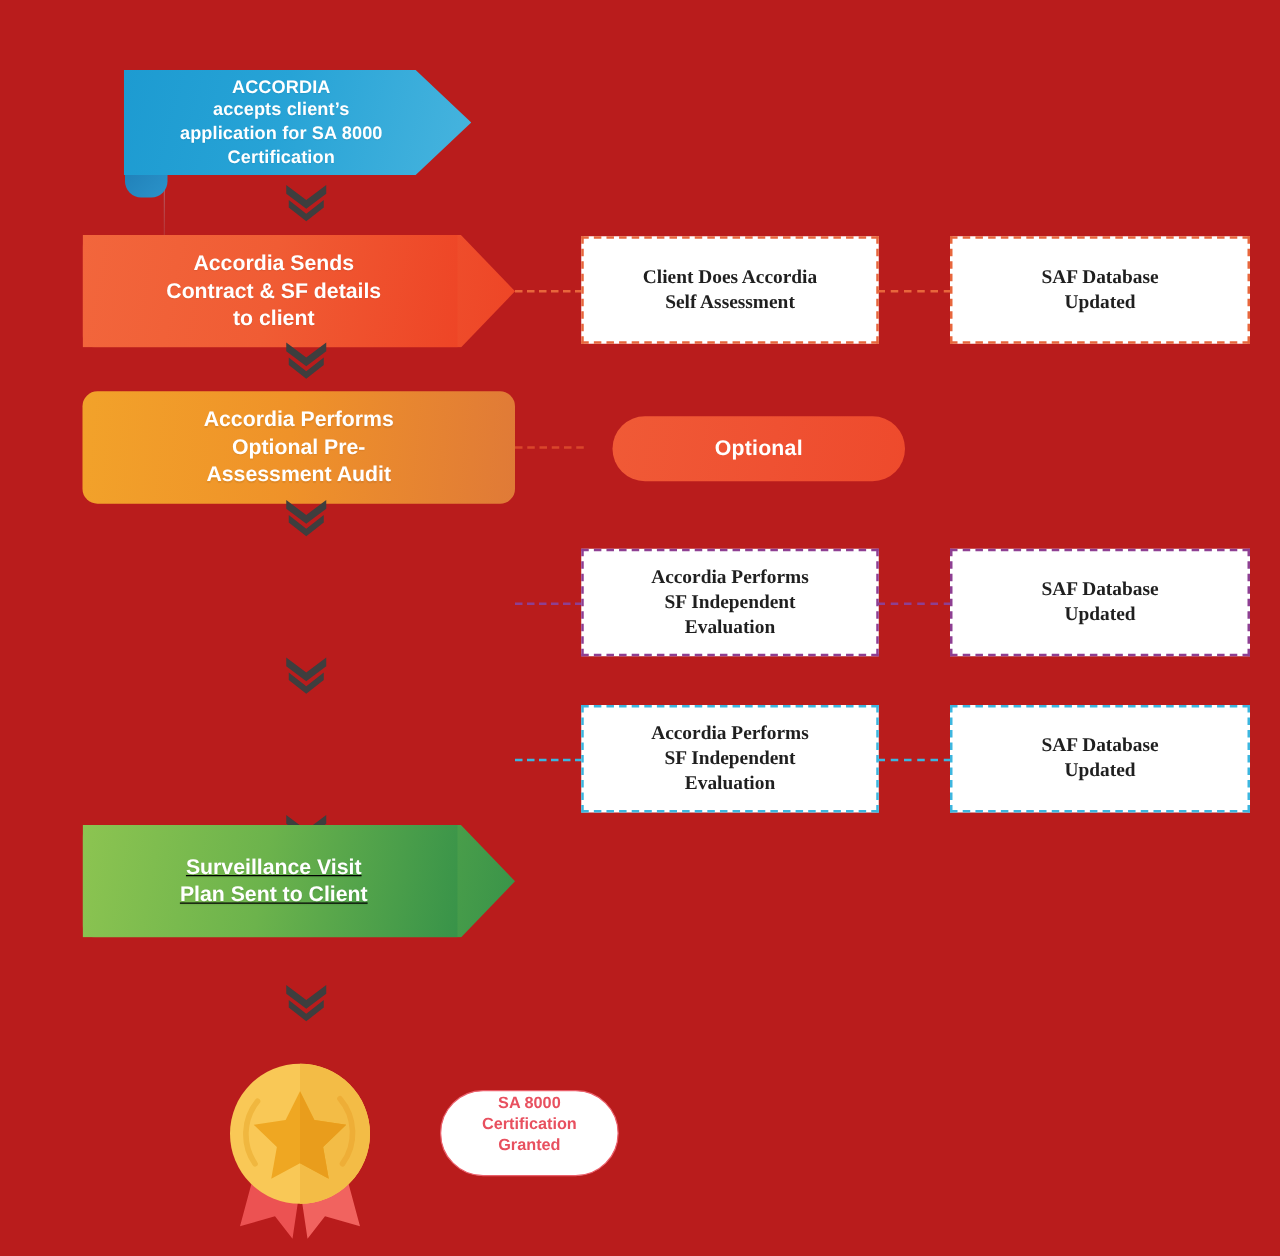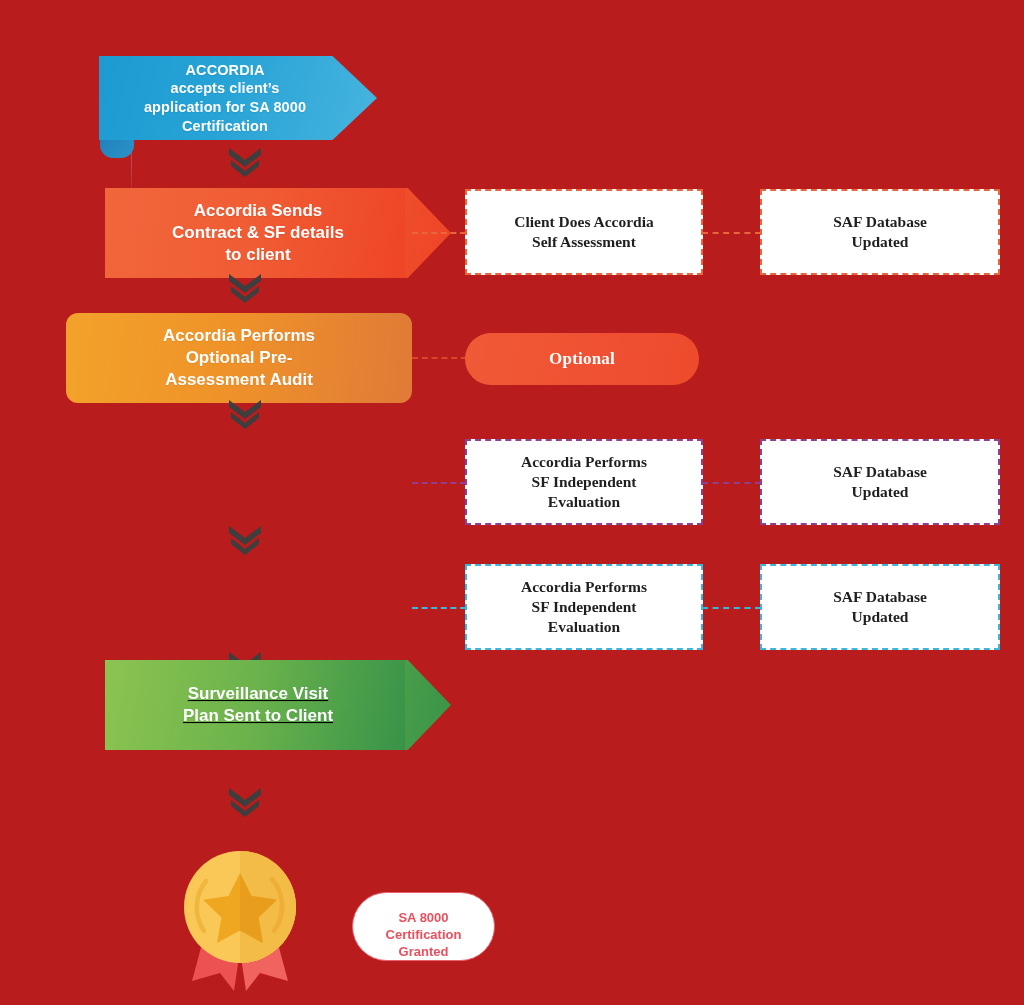"Accordia Sends" .step.chev { margin-left: 39px -> none }
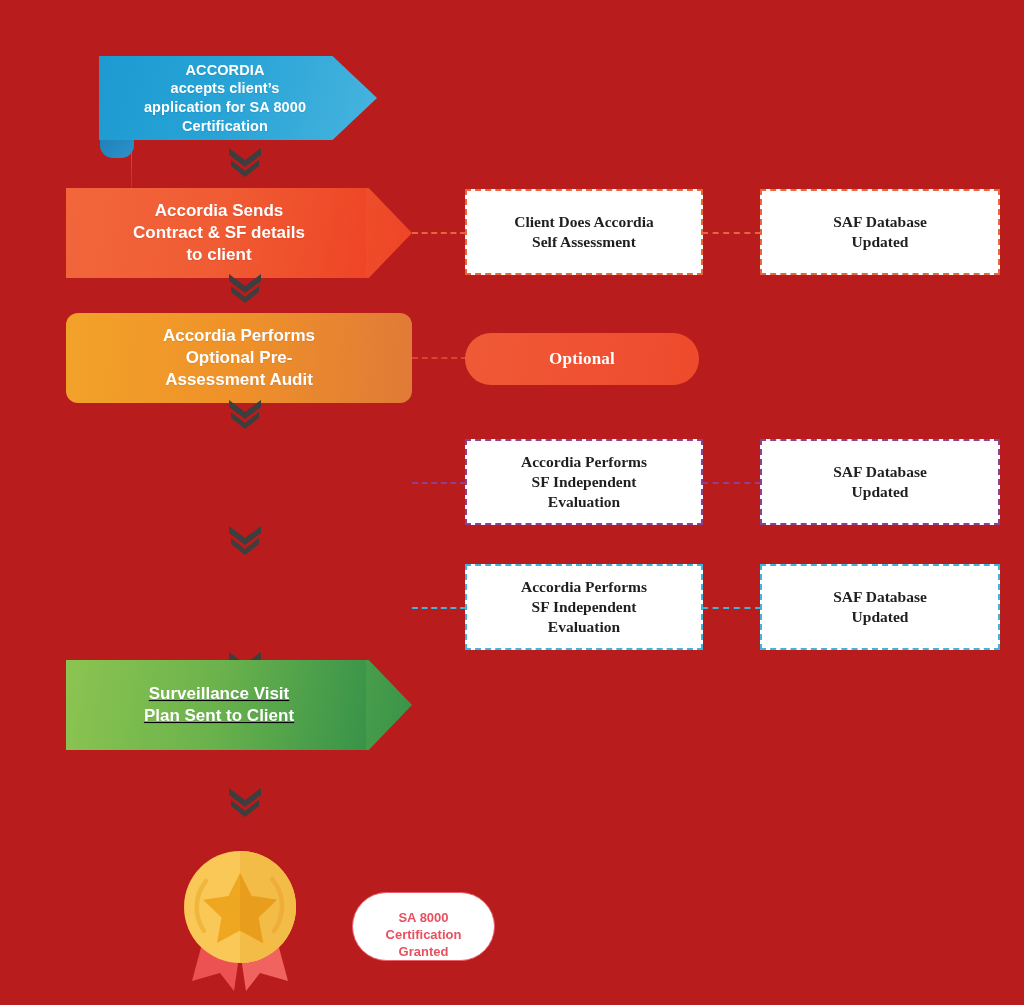"Optional" div.pill { font-family: Liberation Serif, serif -> none; left: 465px -> 490px }
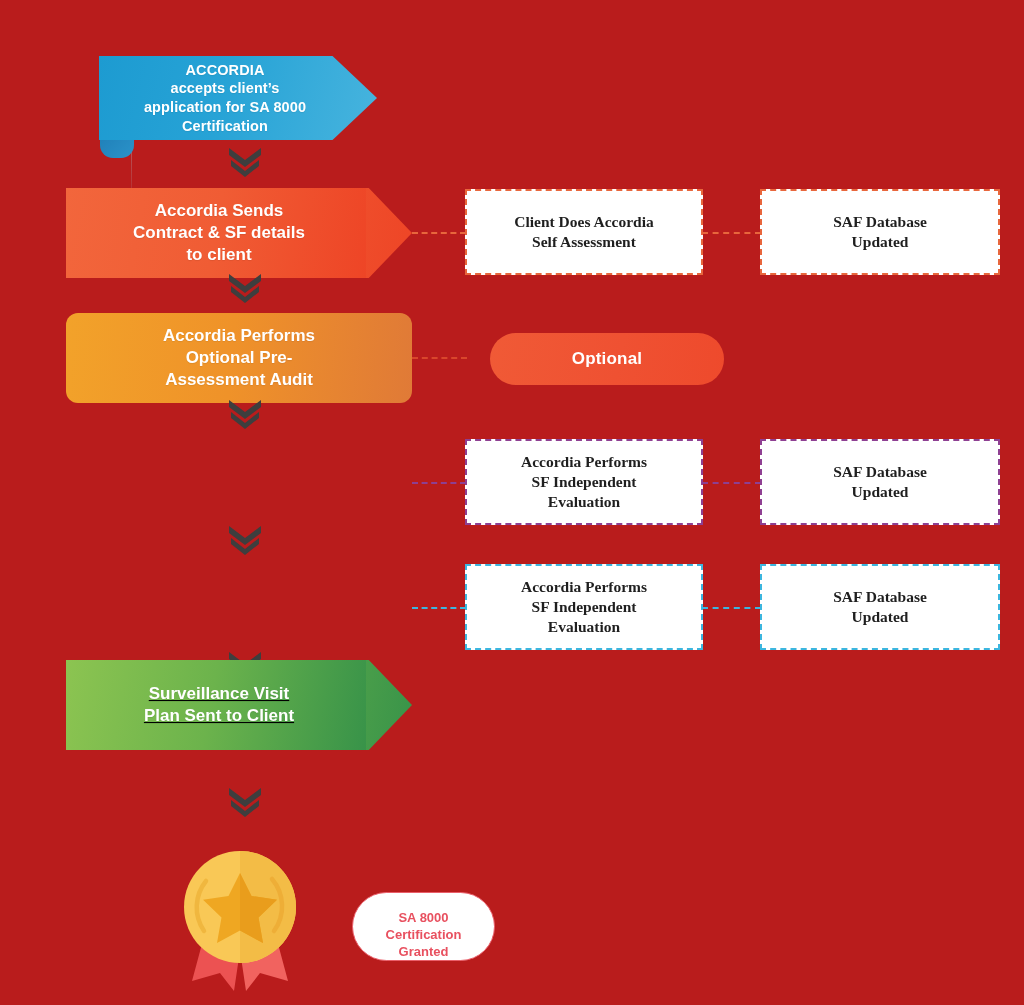"SA 8000" .cert-pill { align-items: flex-end -> flex-start; top: 892px -> 872px }
